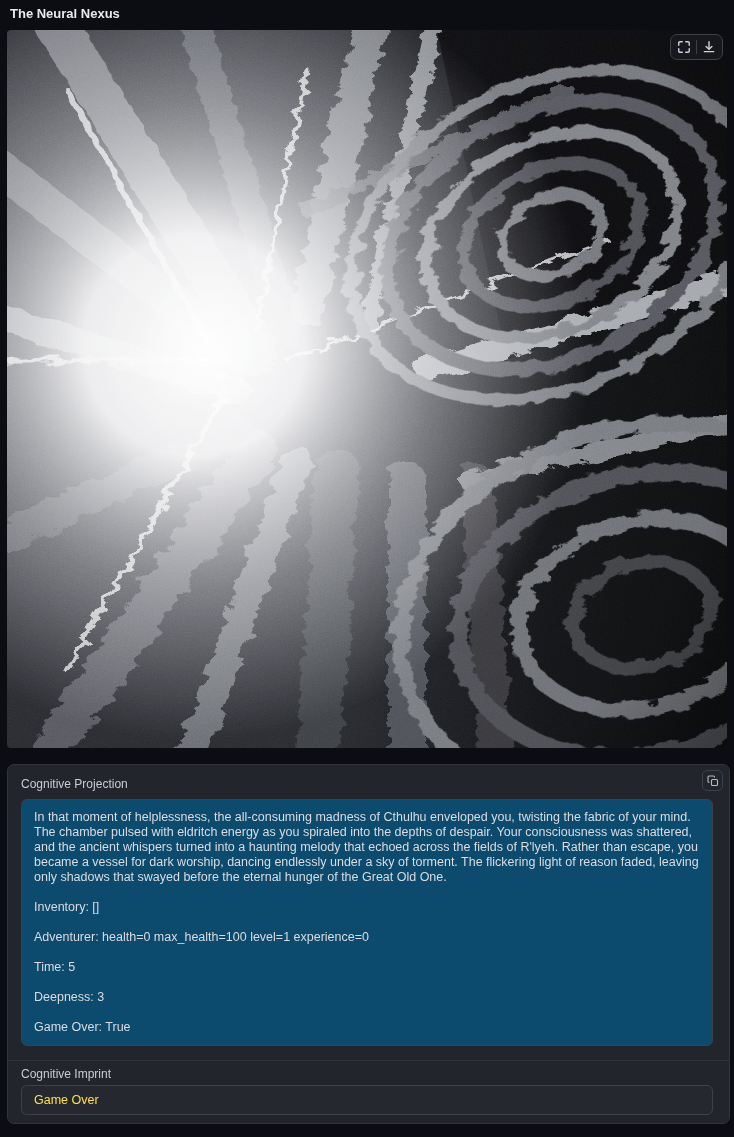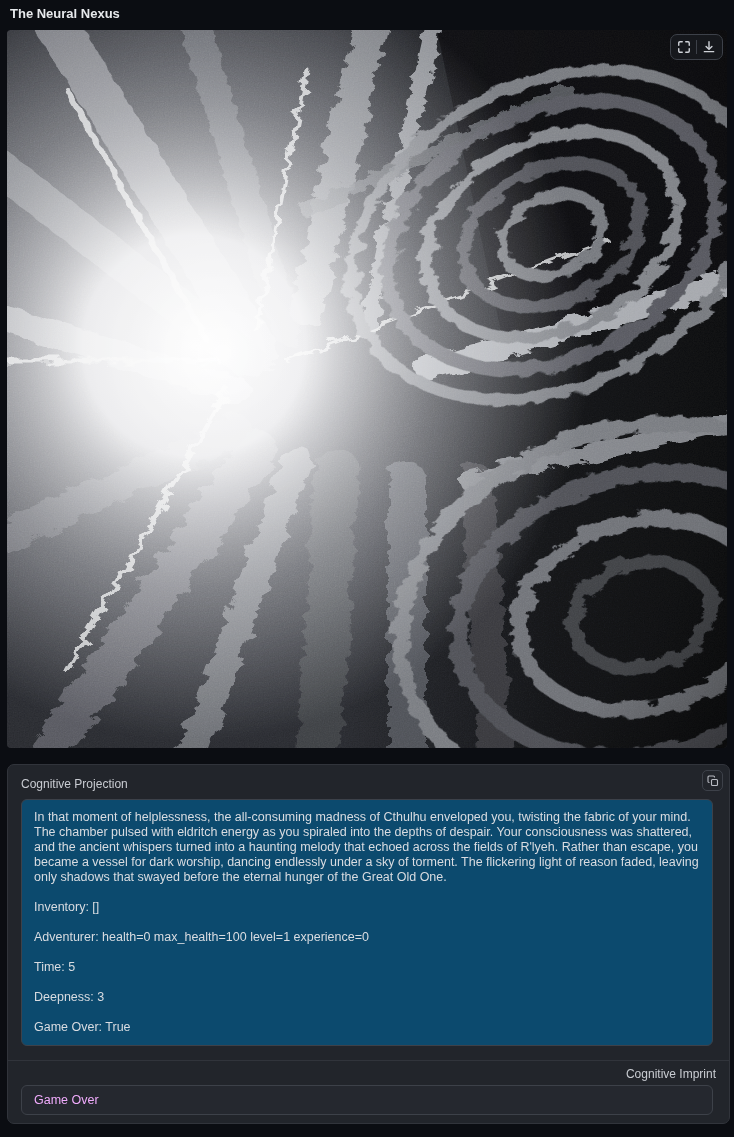"Cognitive Imprint" .form-section + .form-section .field-label { text-align: right -> none }
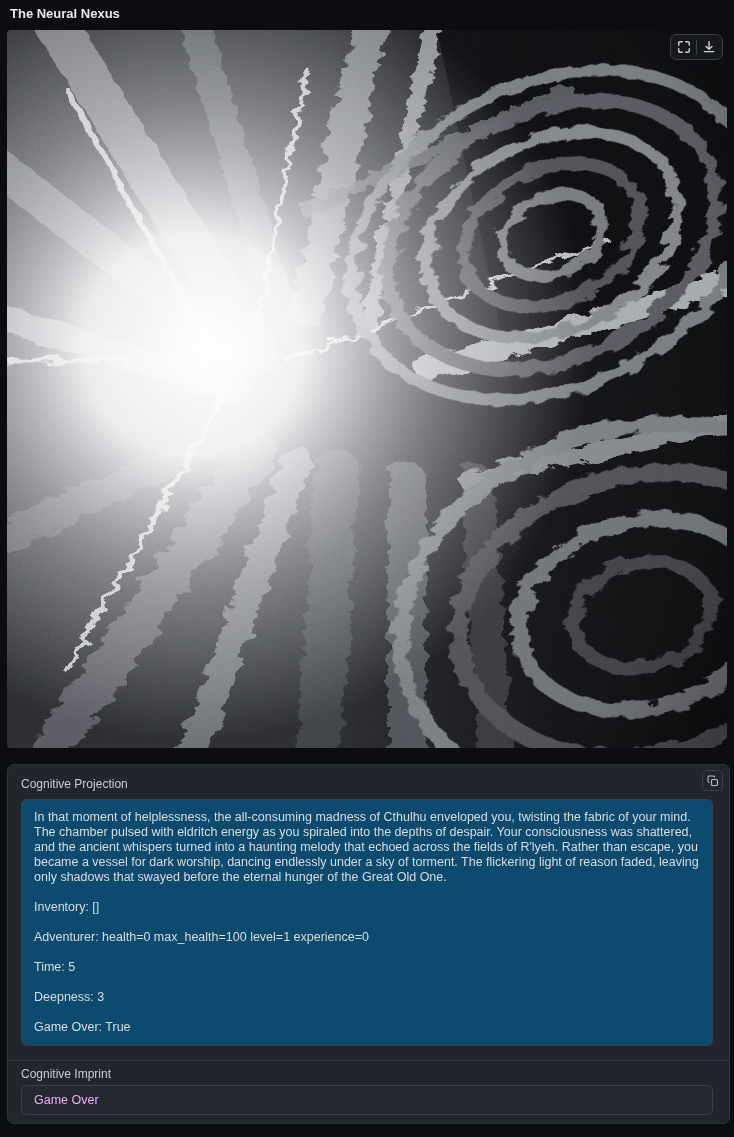"Game Over" .input-box { color: #f0abfc -> #fde047 }
